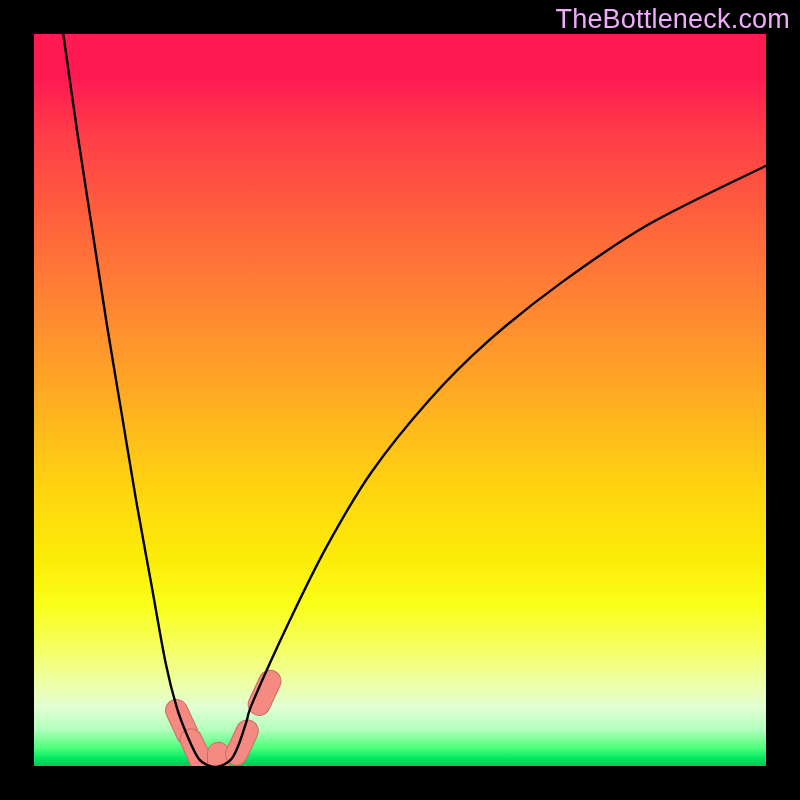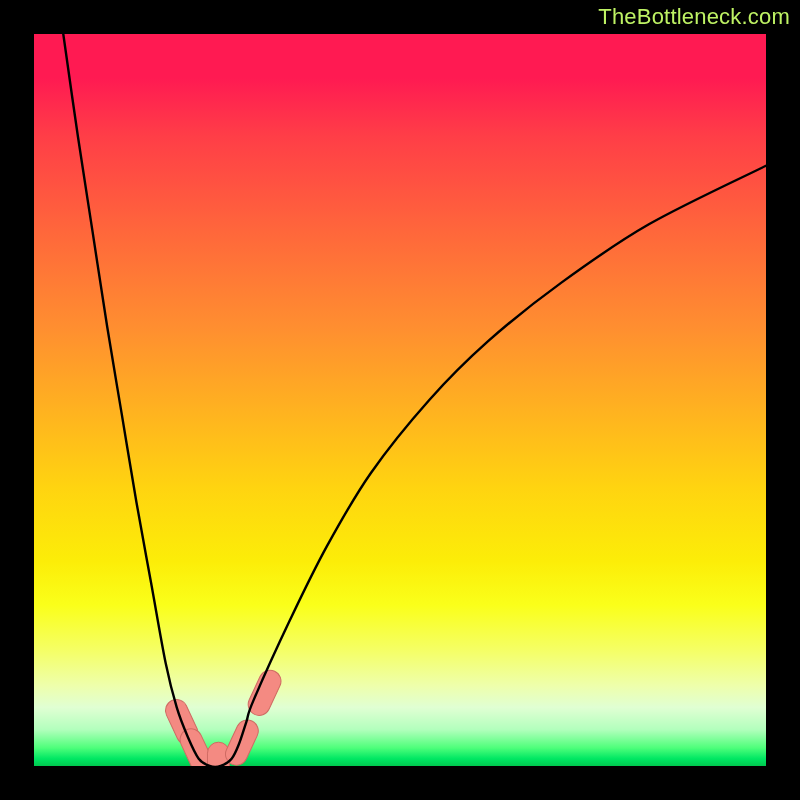"TheBottleneck.com" .watermark { color: #bef264 -> #f0abfc; font-size: 22px -> 27px }
